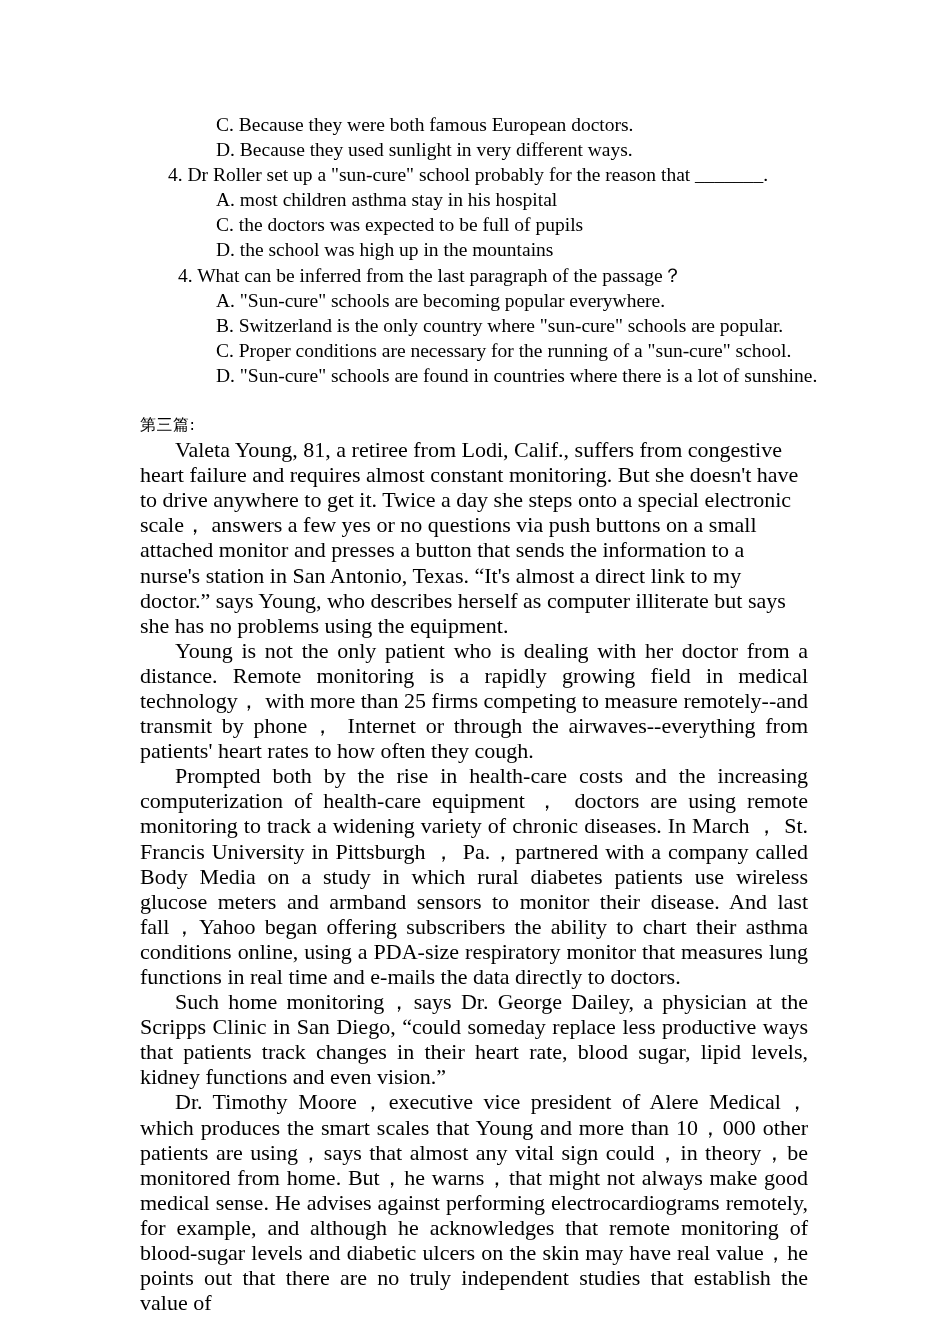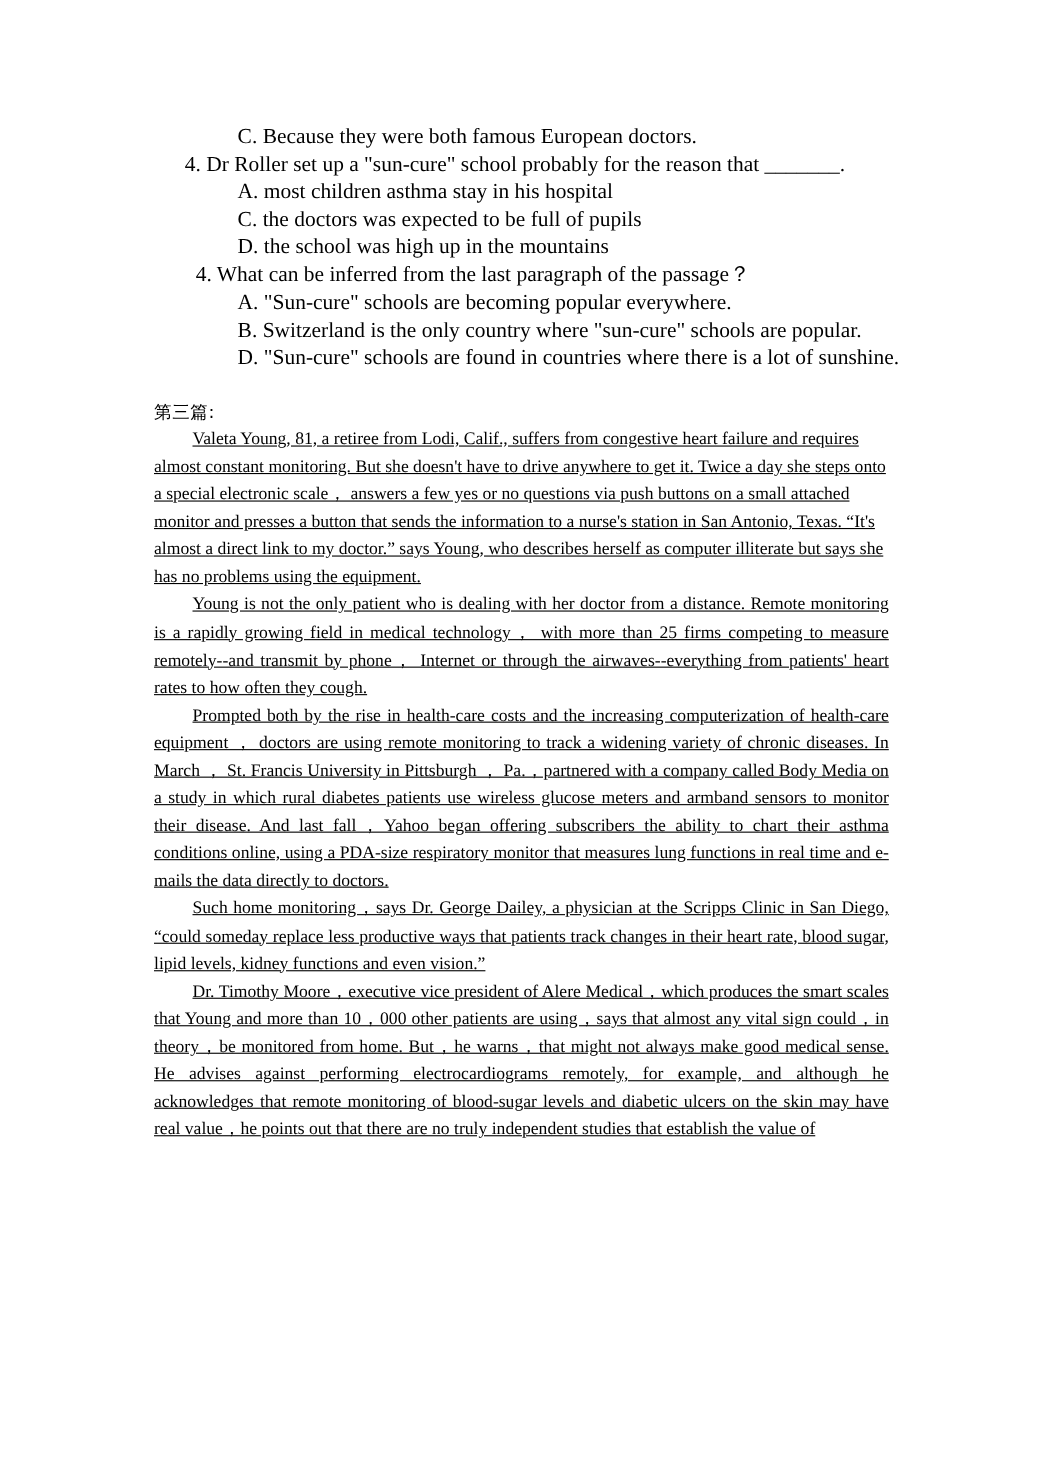"D. Because they used sunlight" div.opt-line { html: none -> <div>D. Because they used sunlight in very different ways.</div> }
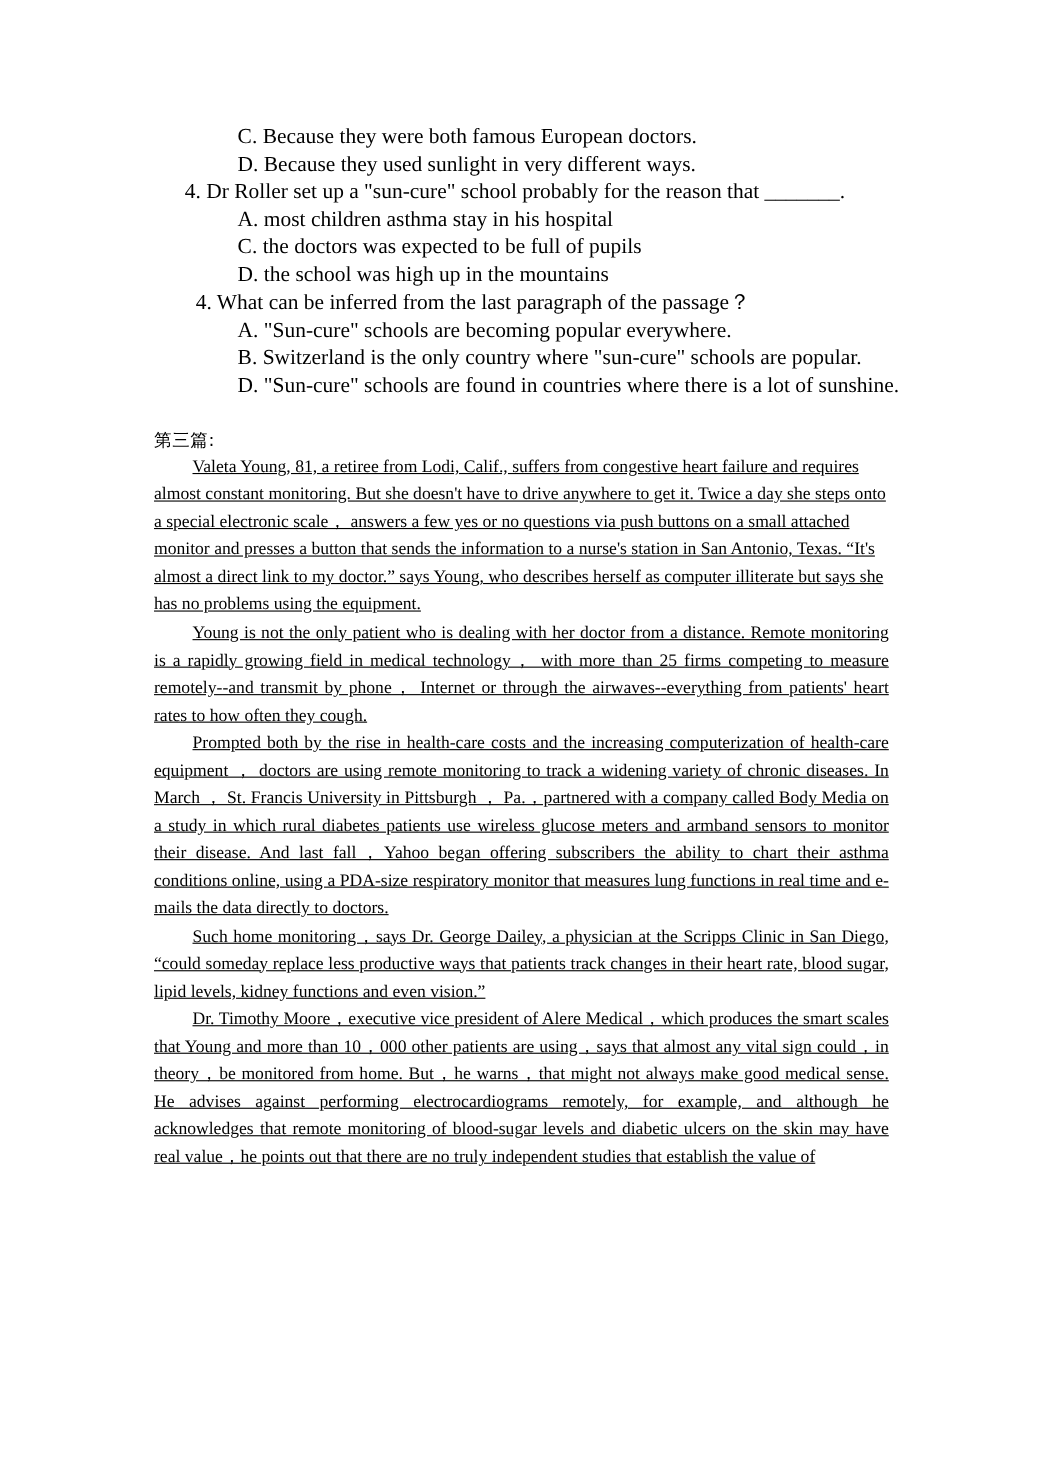"C. Proper conditions are necessary" div.opt-line { html: none -> <div>C. Proper conditions are necessary for the running of a "sun-cure" school.</div> }
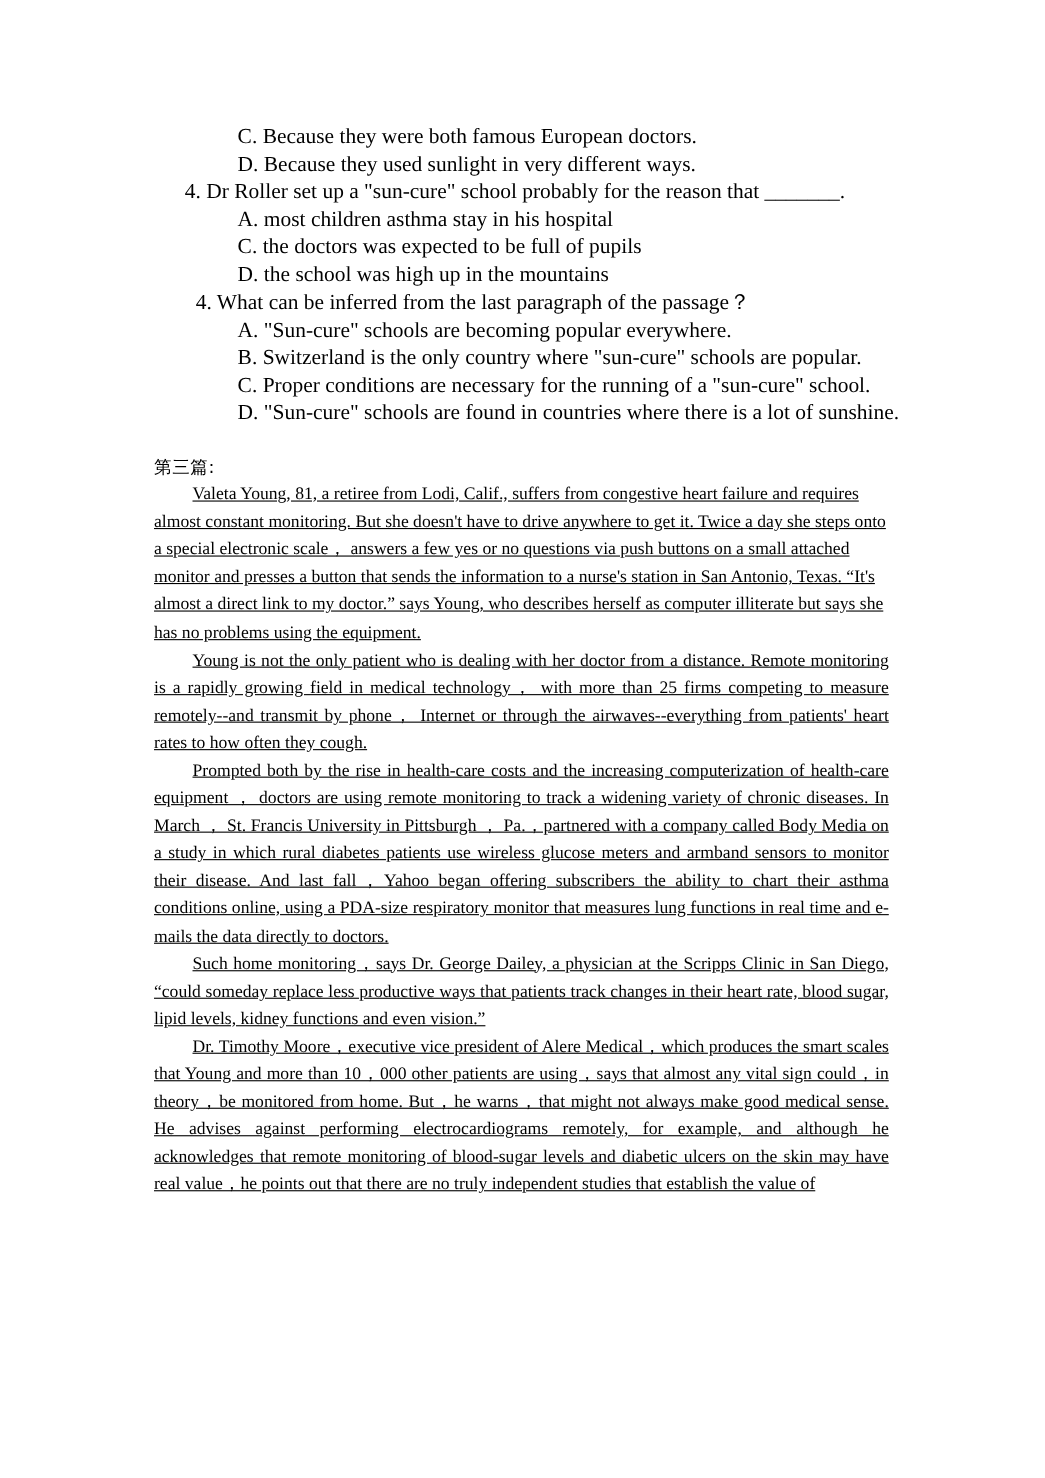"Valeta Young, 81, a retiree" .passage { font-size: 16px -> 22px; text-decoration: underline -> none }
